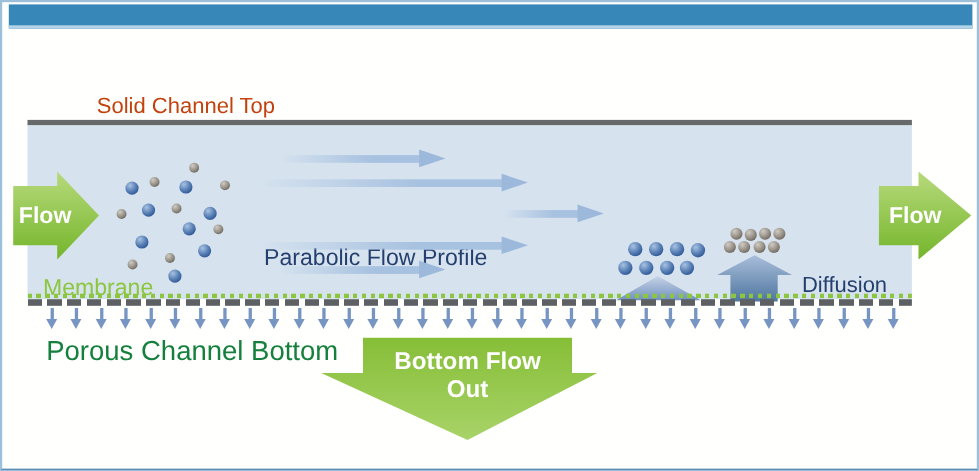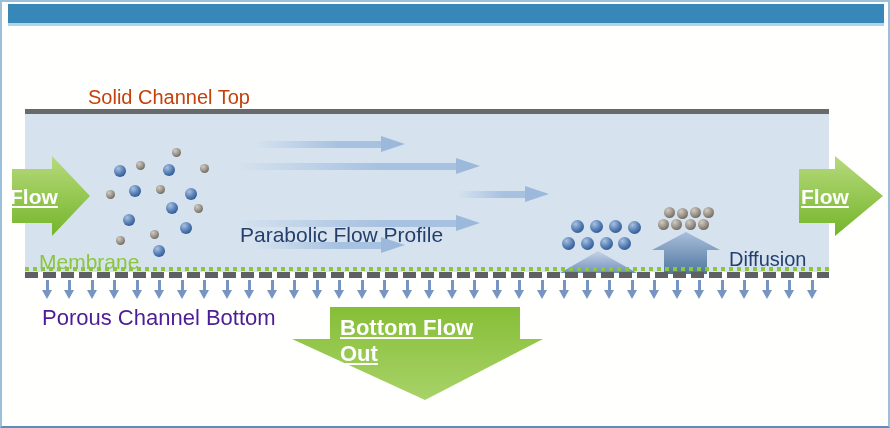"Flow" .flow-text { text-align: left -> center; text-decoration: underline -> none }
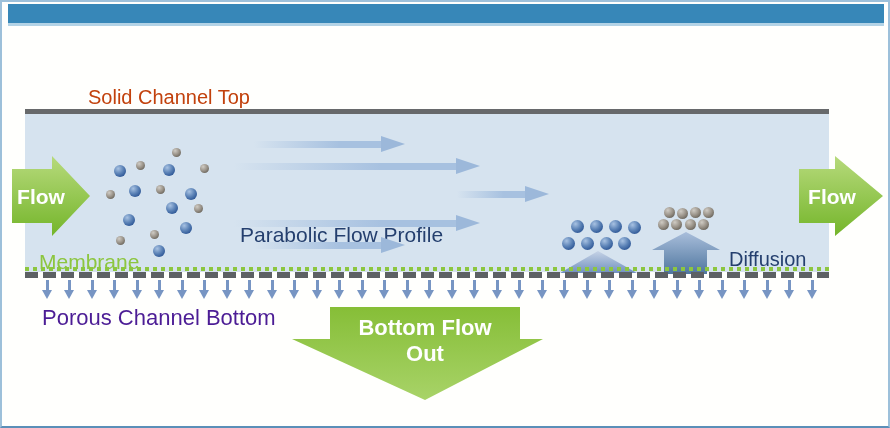"Porous Channel Bottom" #lbl-porous { color: #4c1d95 -> #15803d; font-size: 22px -> 25px }
